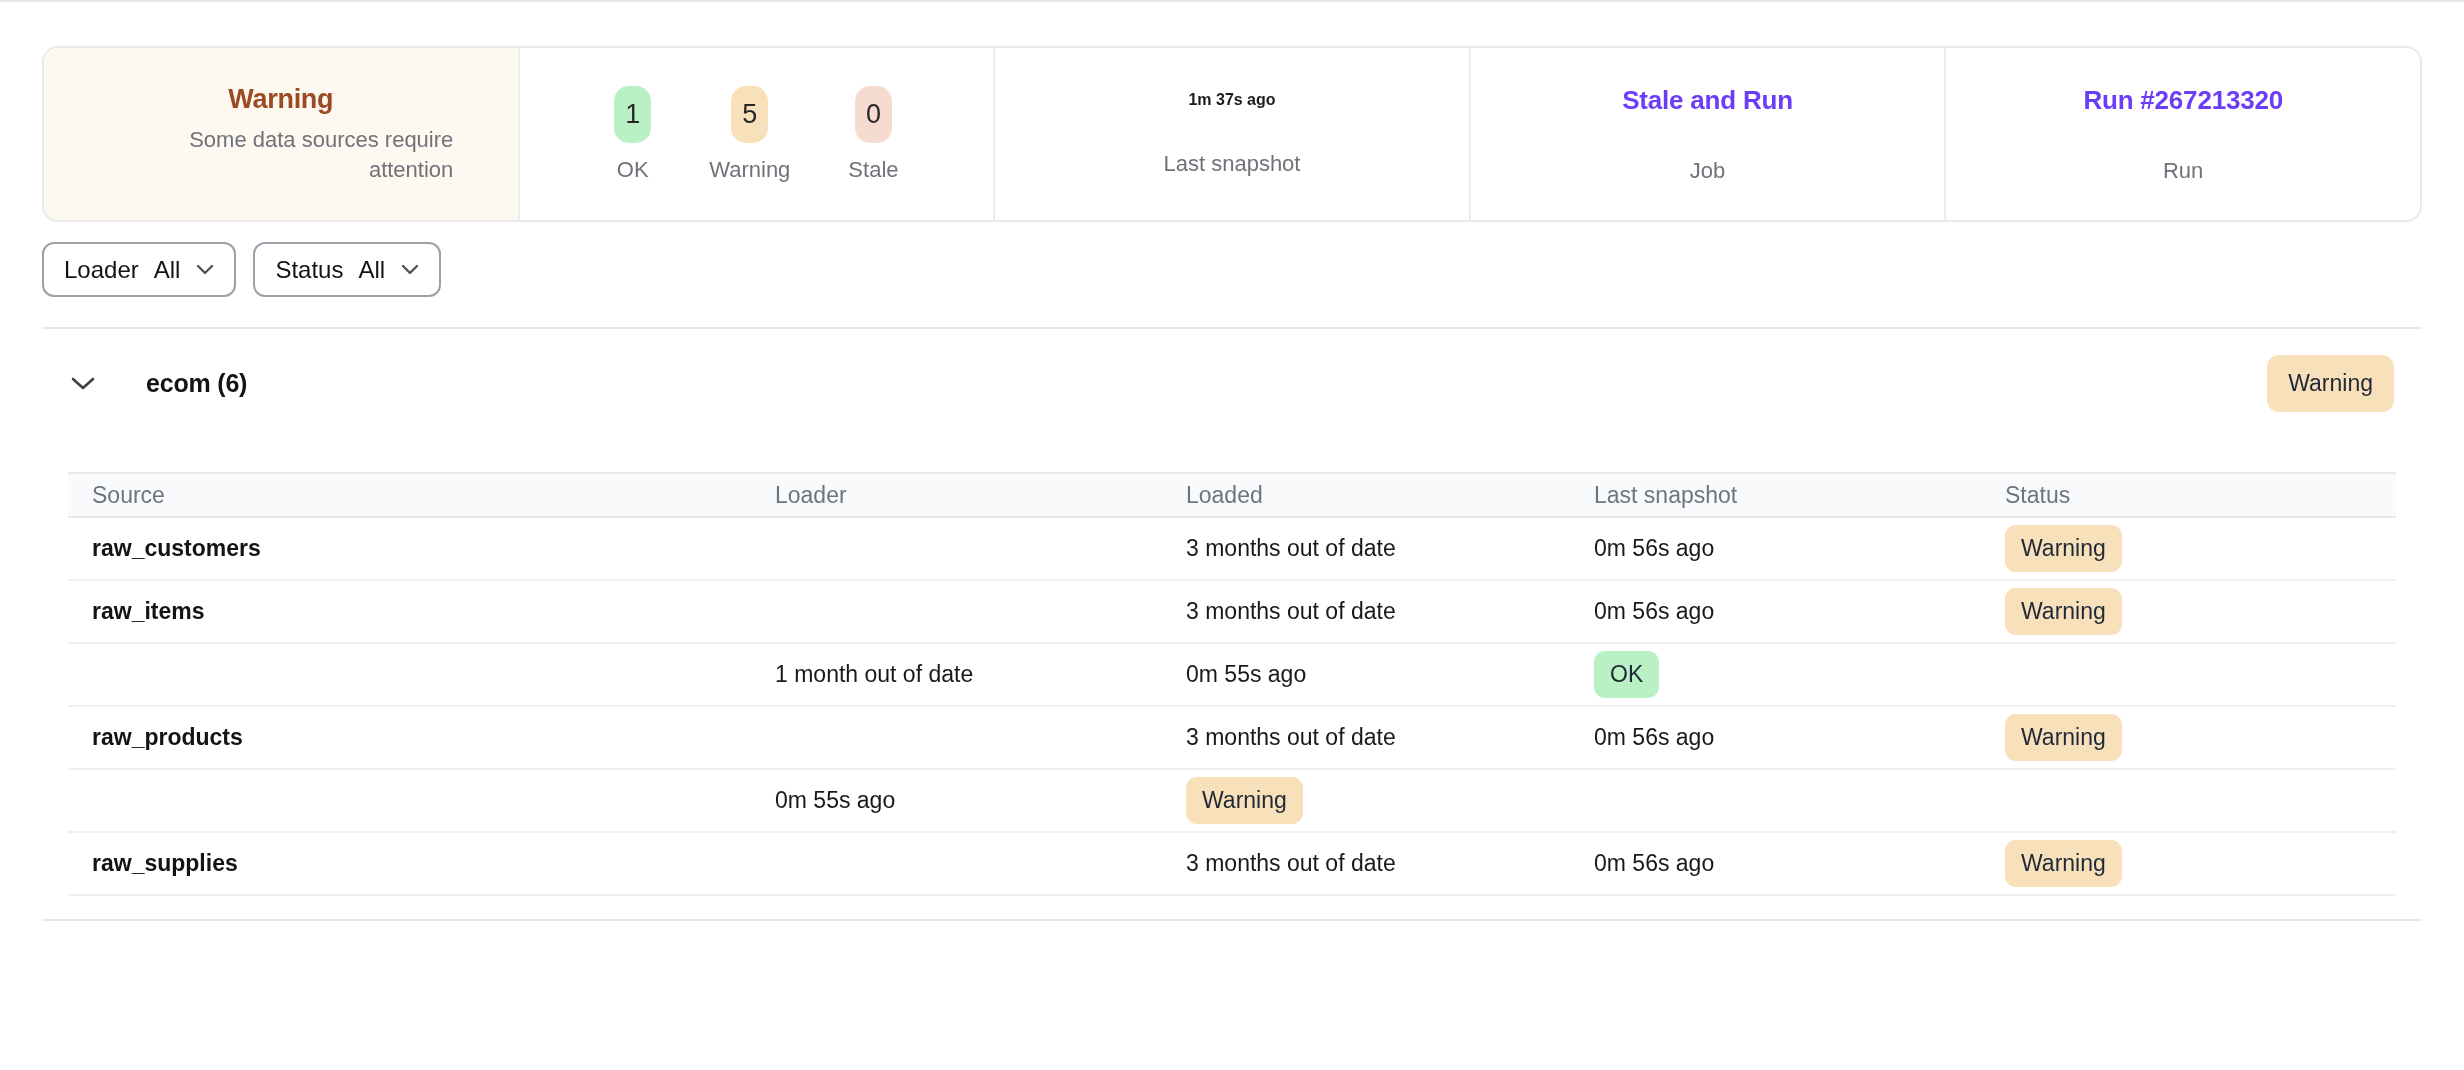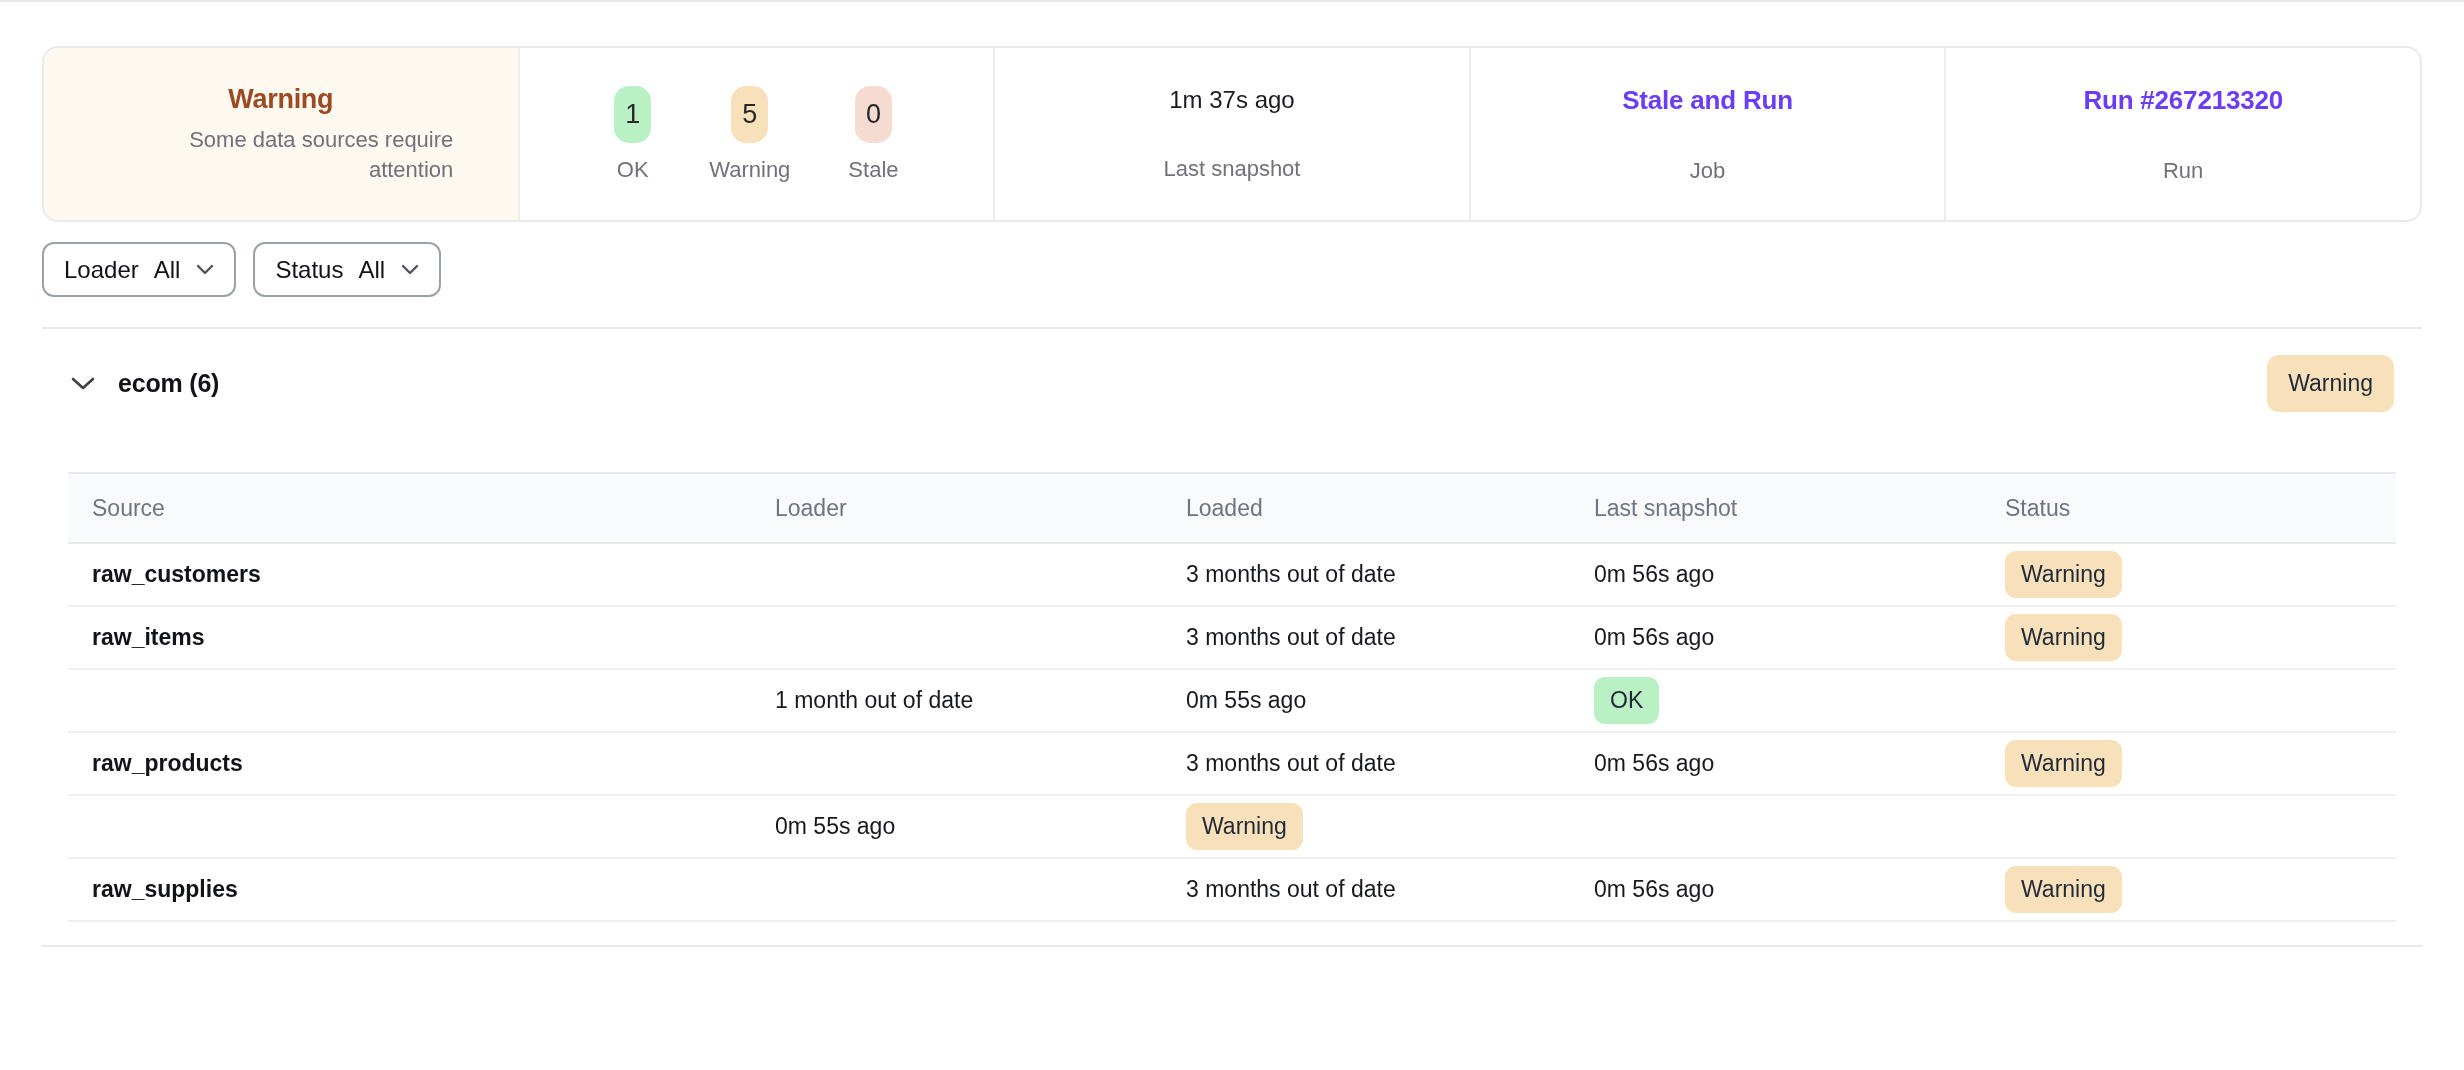"1m 37s ago" .cell-value { font-size: 24px -> 16px; font-weight: 400 -> 700 }
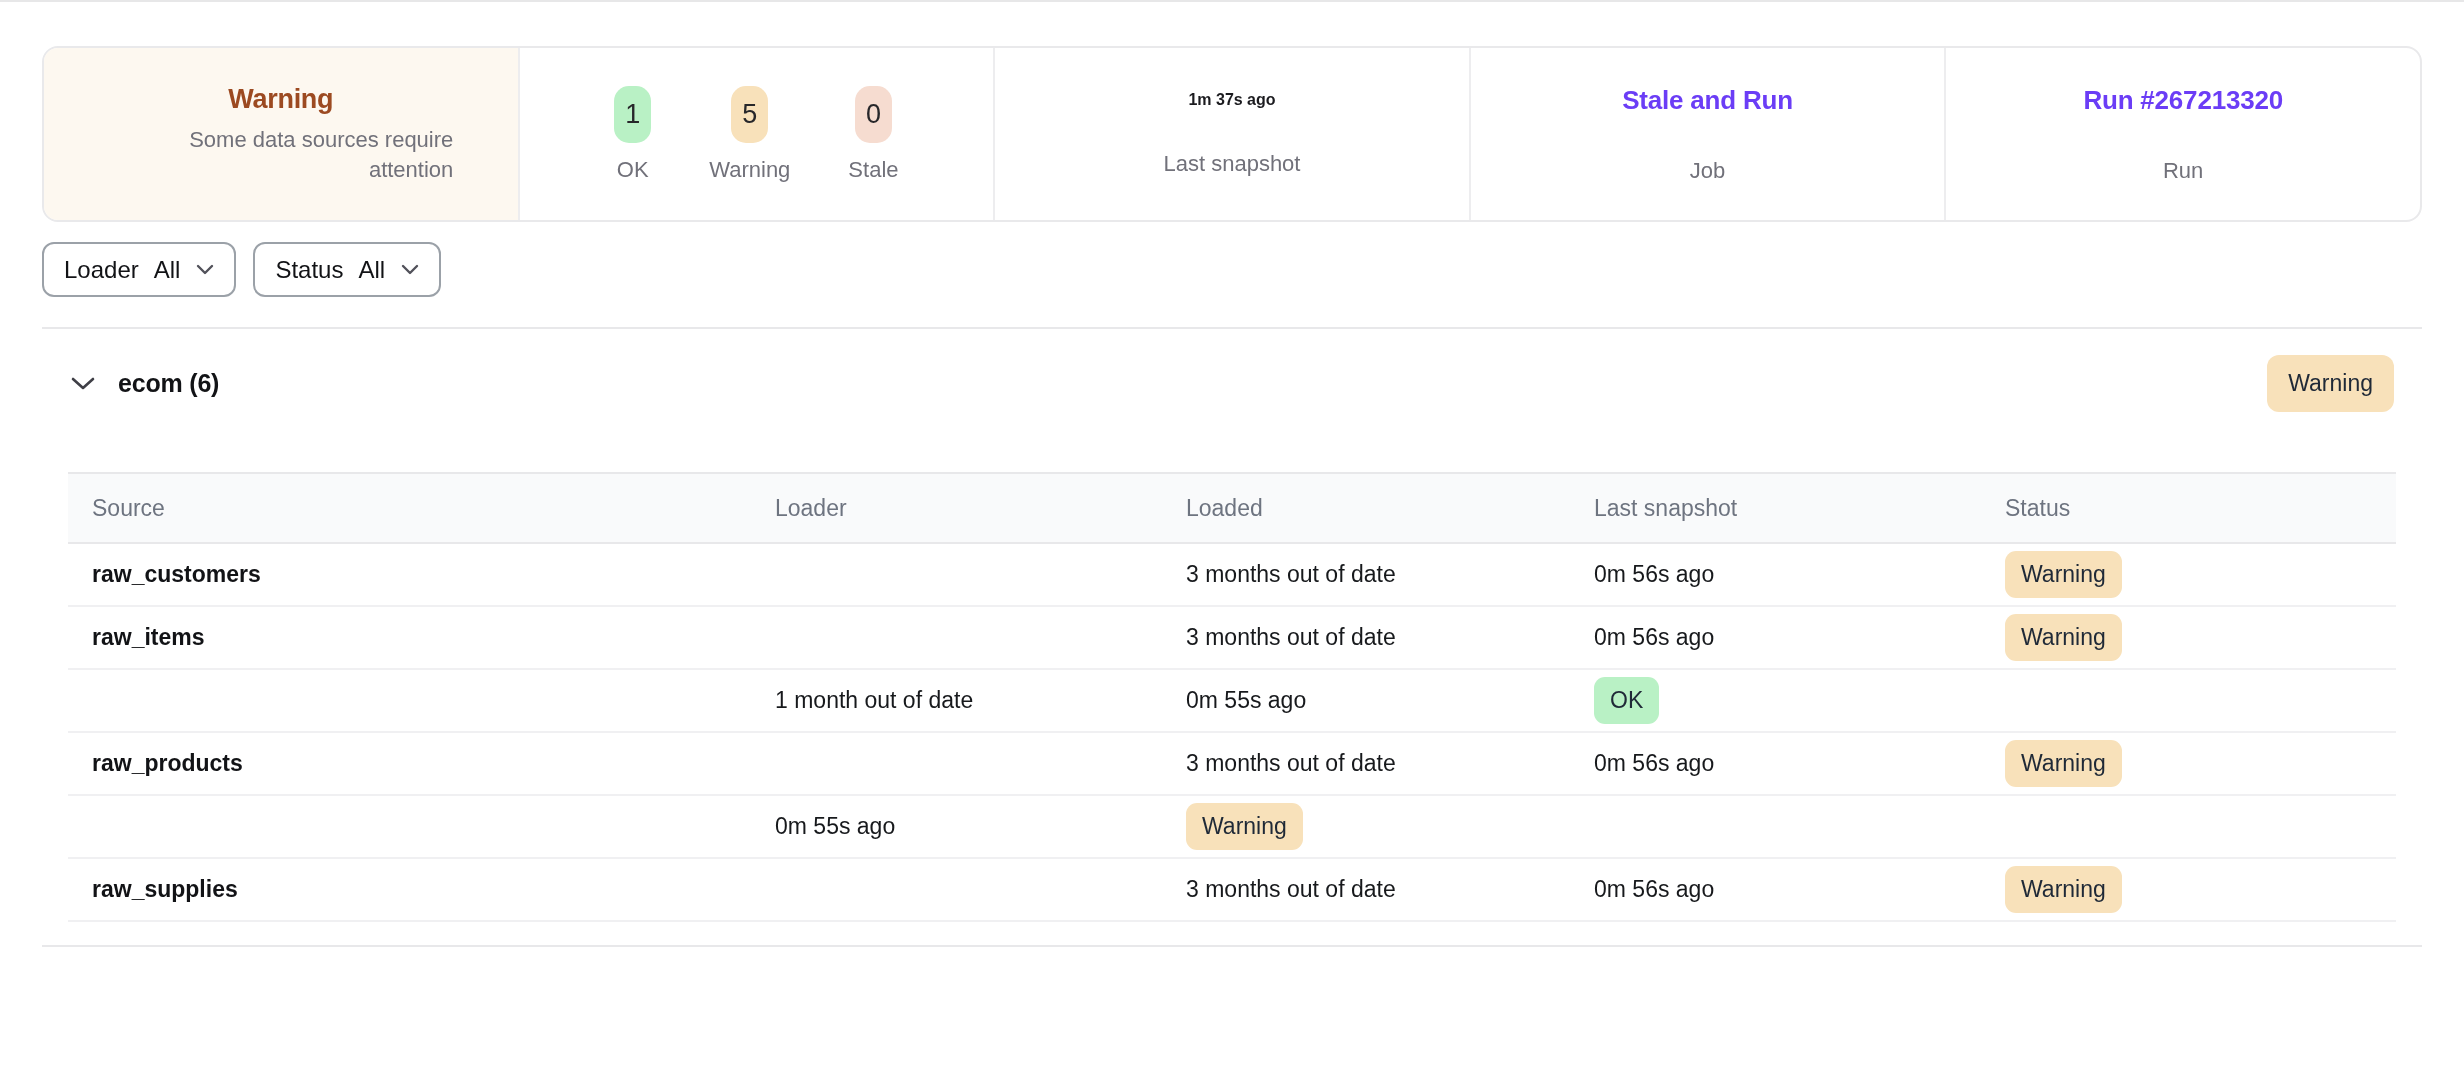"ecom (6)" .group-header { gap: none -> 28px }
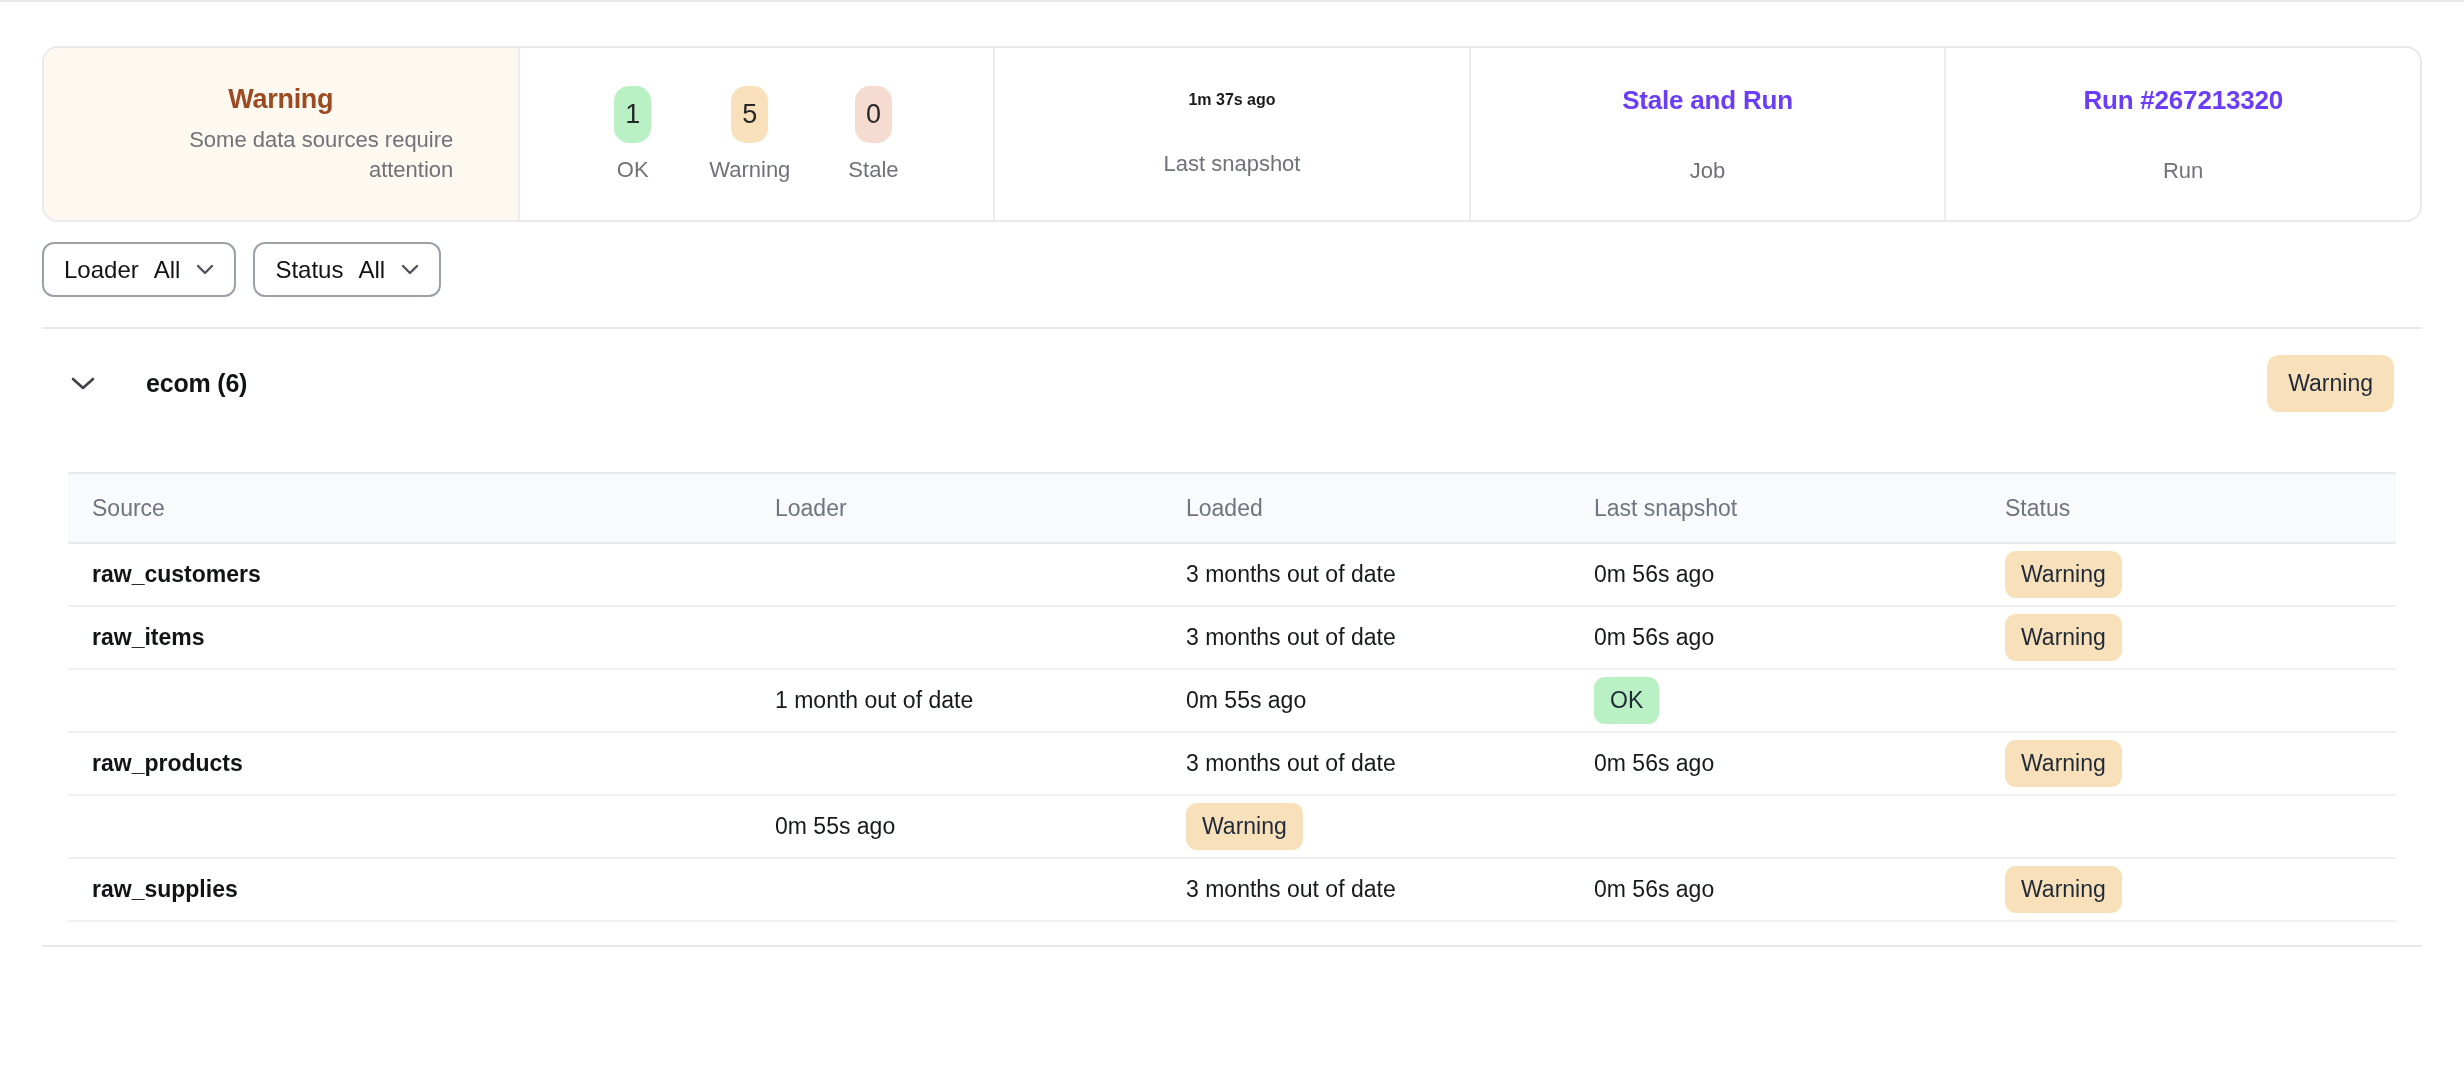"Source" .thead { height: 72px -> 46px }
